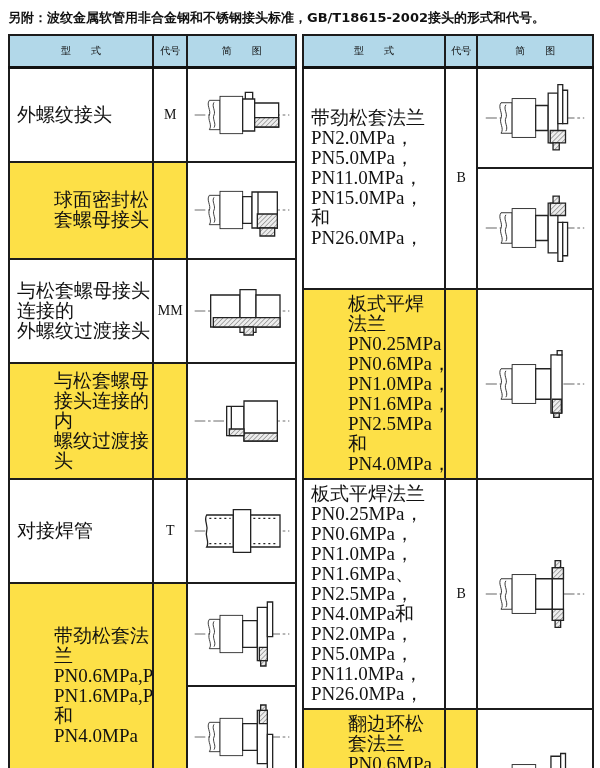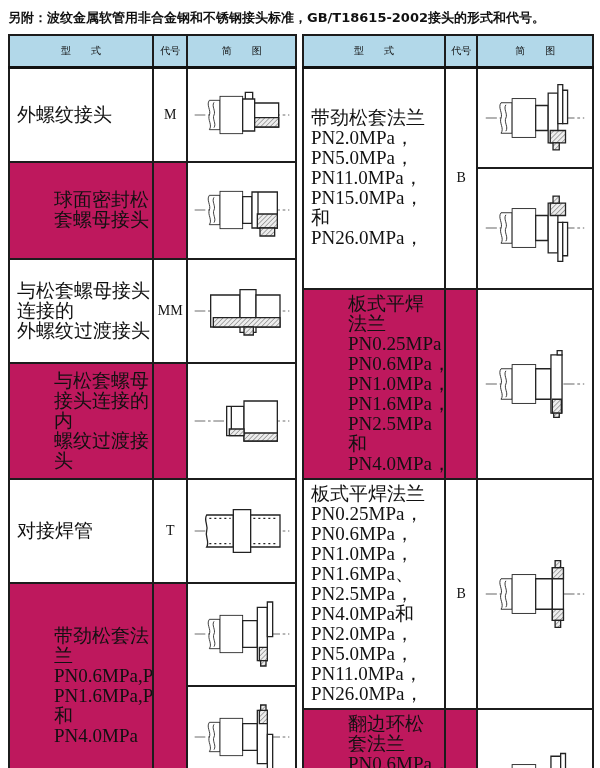"球面密封松套螺母接头" .hl { background: #be185d -> #fde047 }
